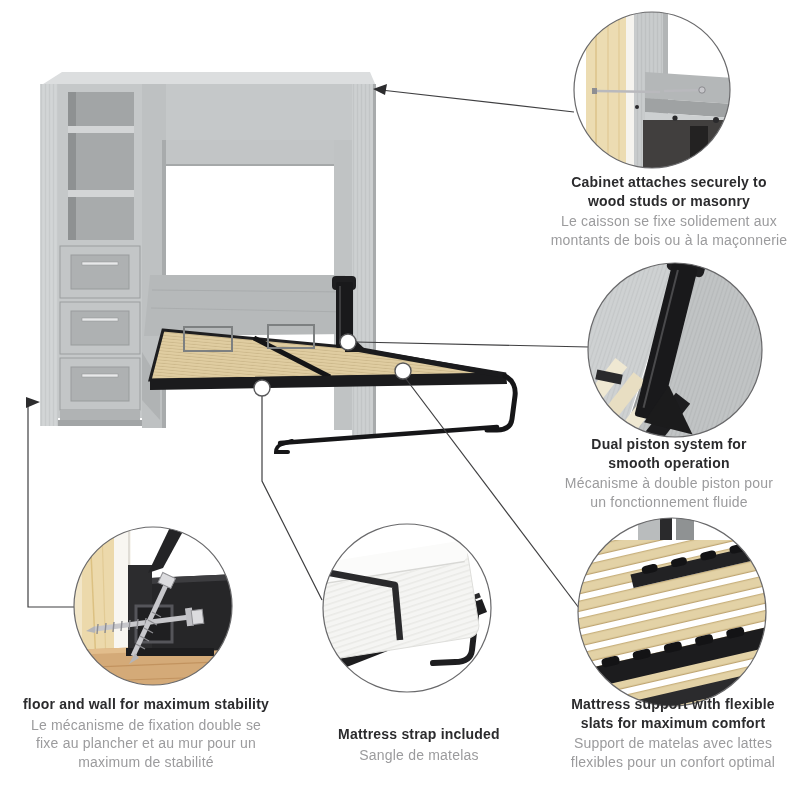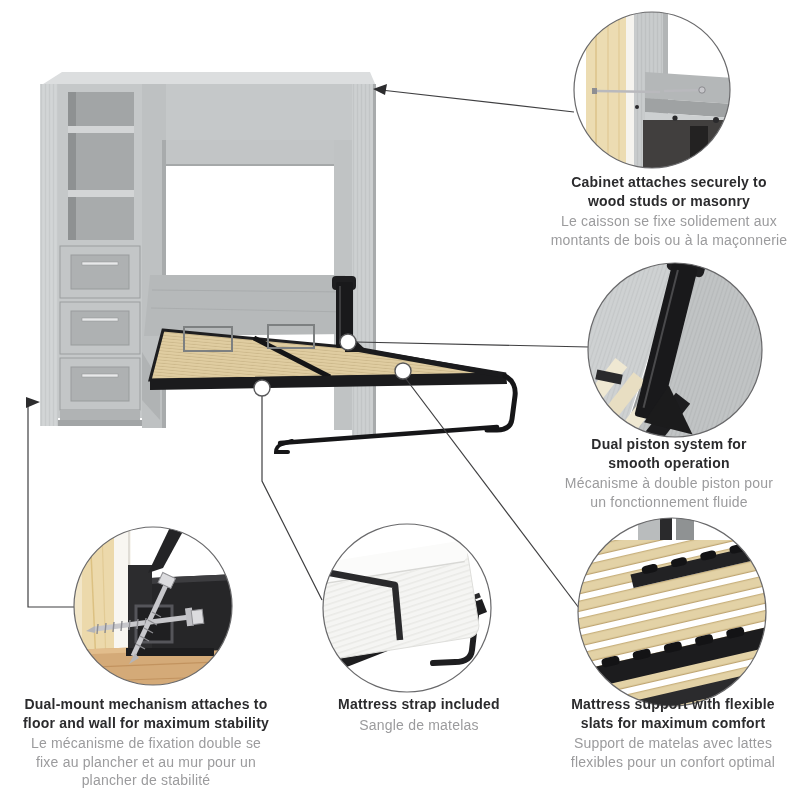"Dual-mount mechanism attaches to" div.en { html: <div>Dual-mount mechanism attaches to</div> -> none }
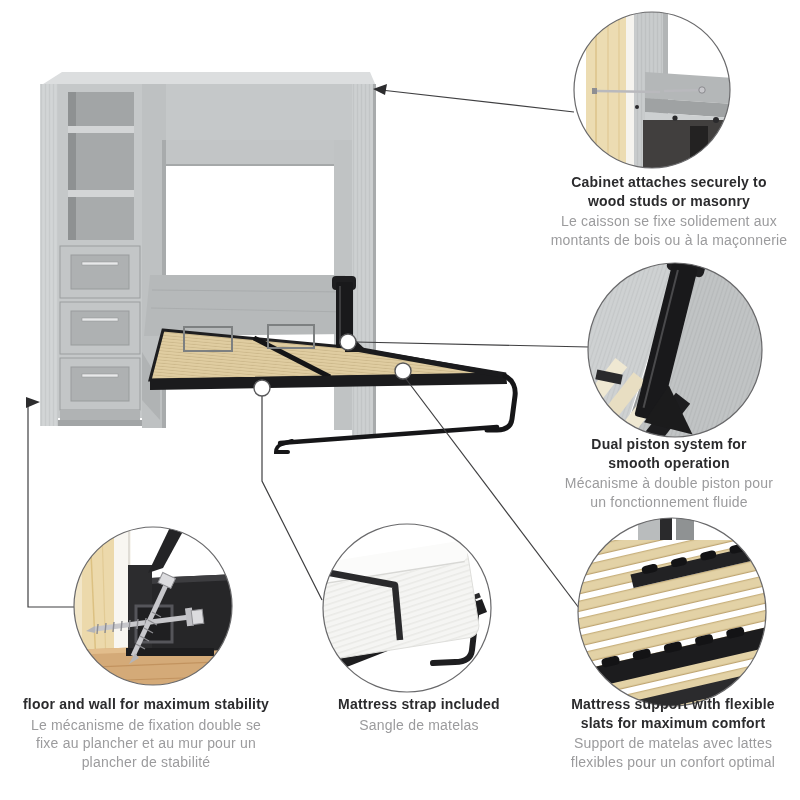"Mattress strap included" div.callout-text { top: 695px -> 725px }
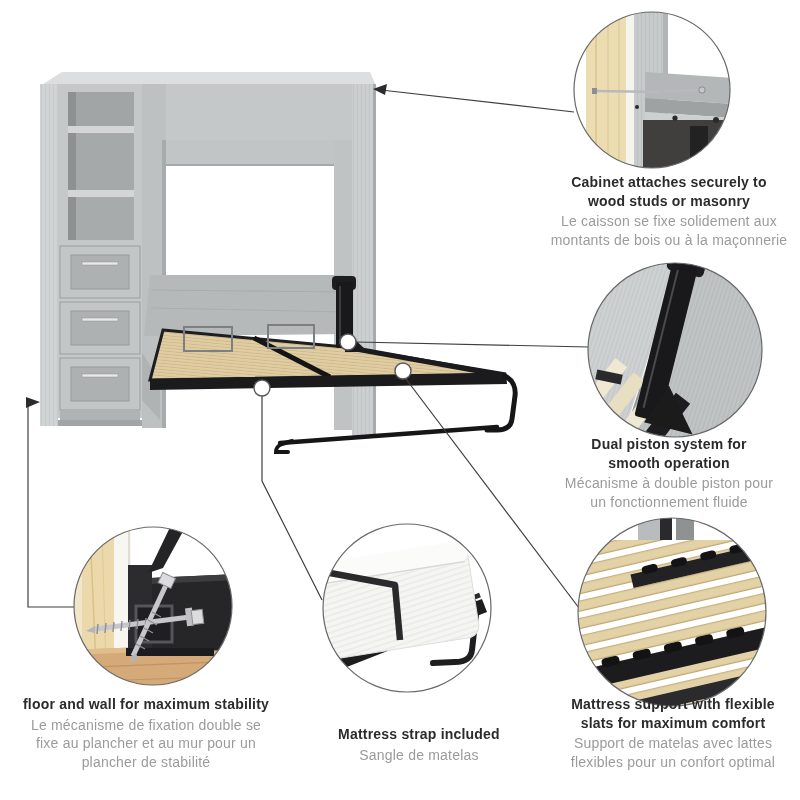"plancher de stabilité" div.fr { text: plancher -> maximum }
